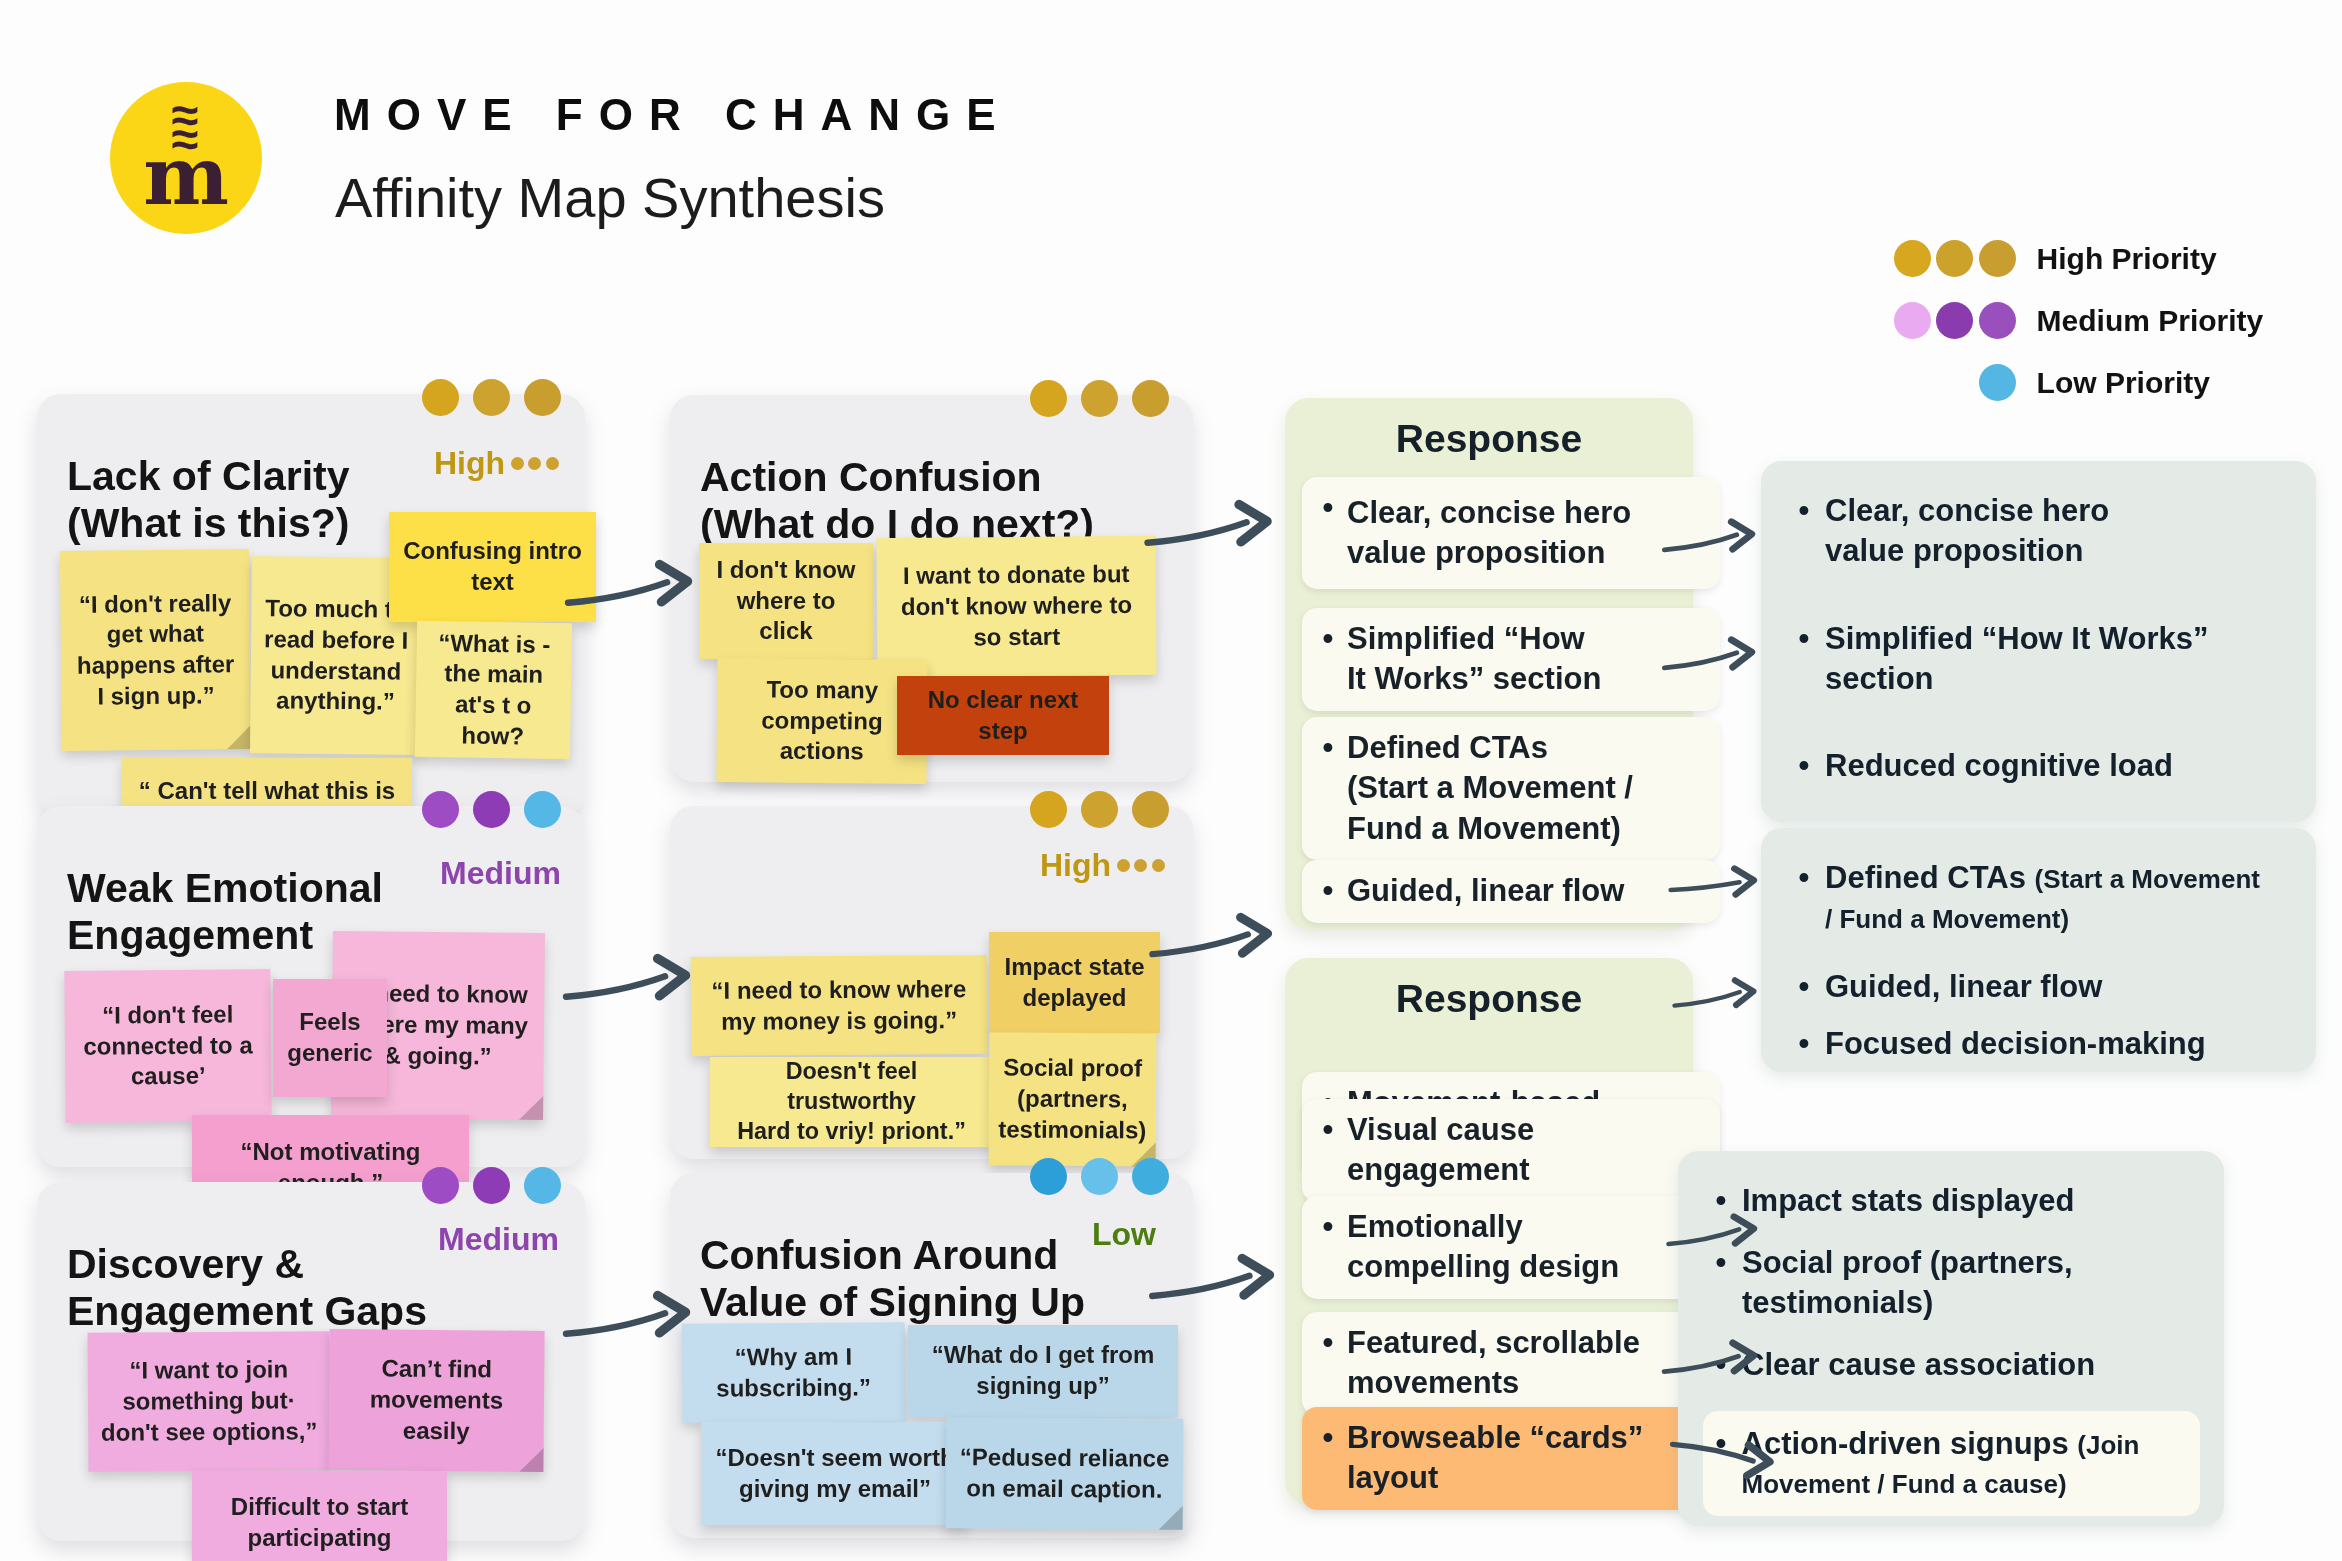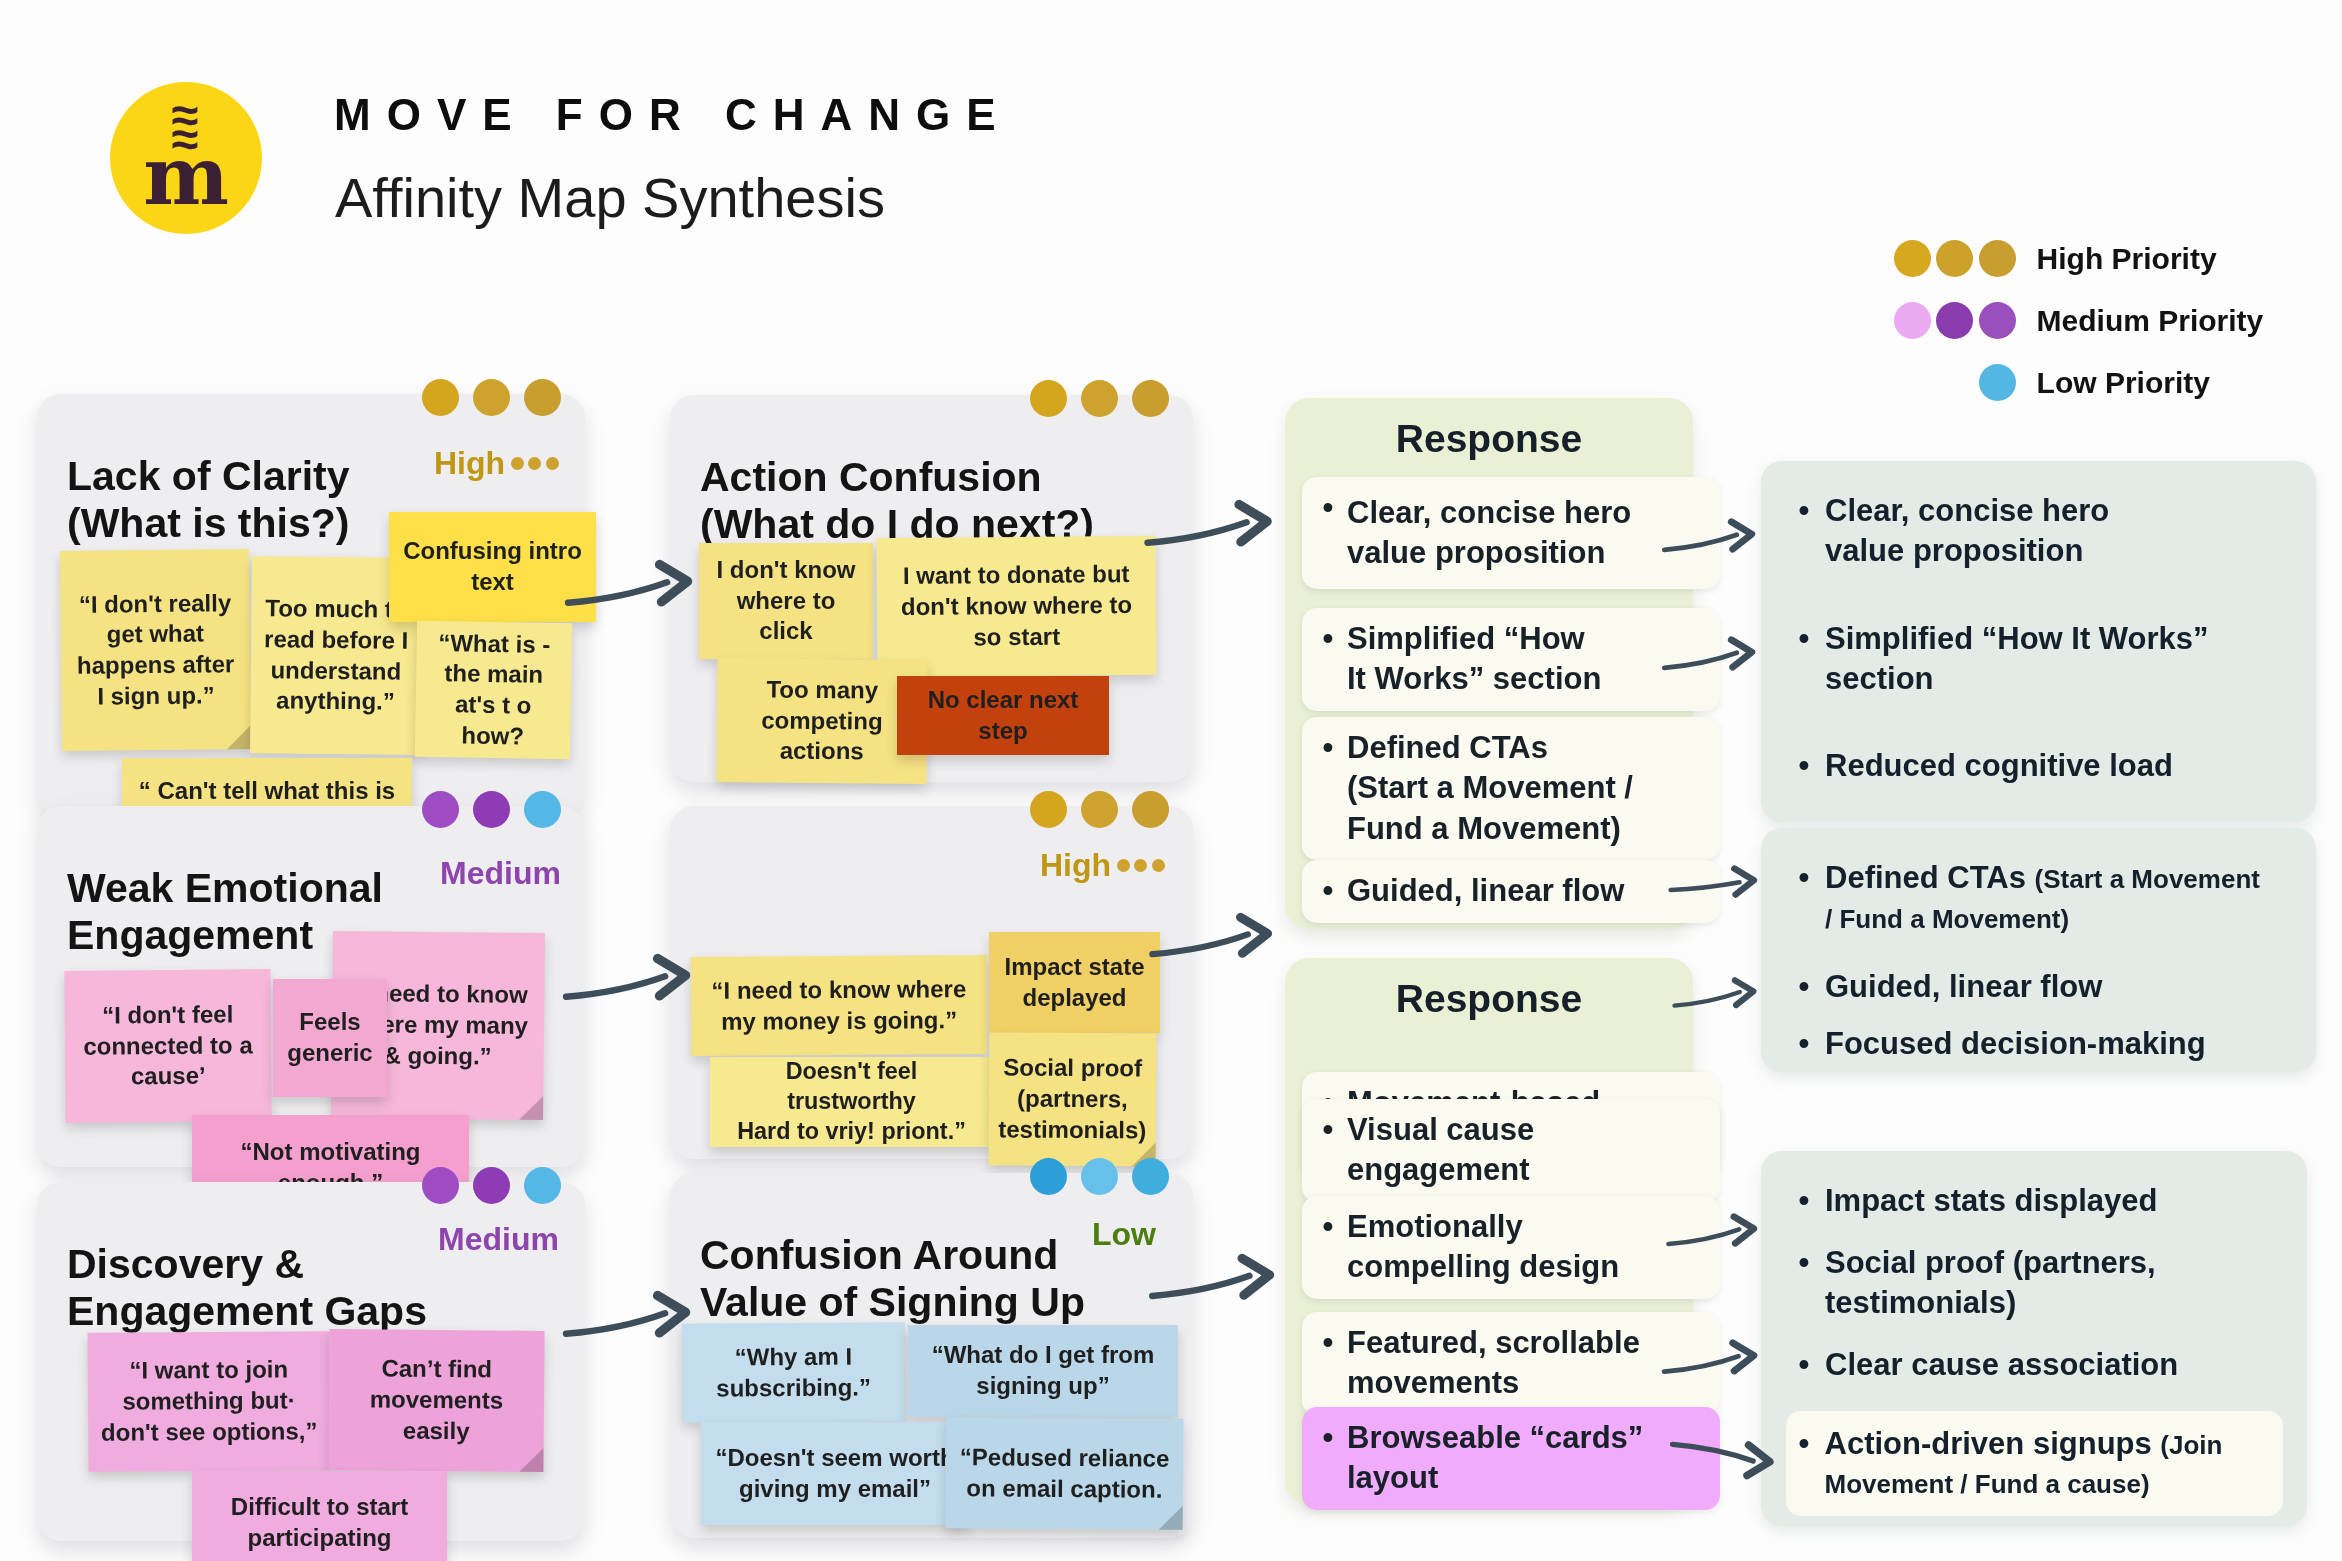"Impact stats displayed" div.teal { left: 1761px -> 1678px }
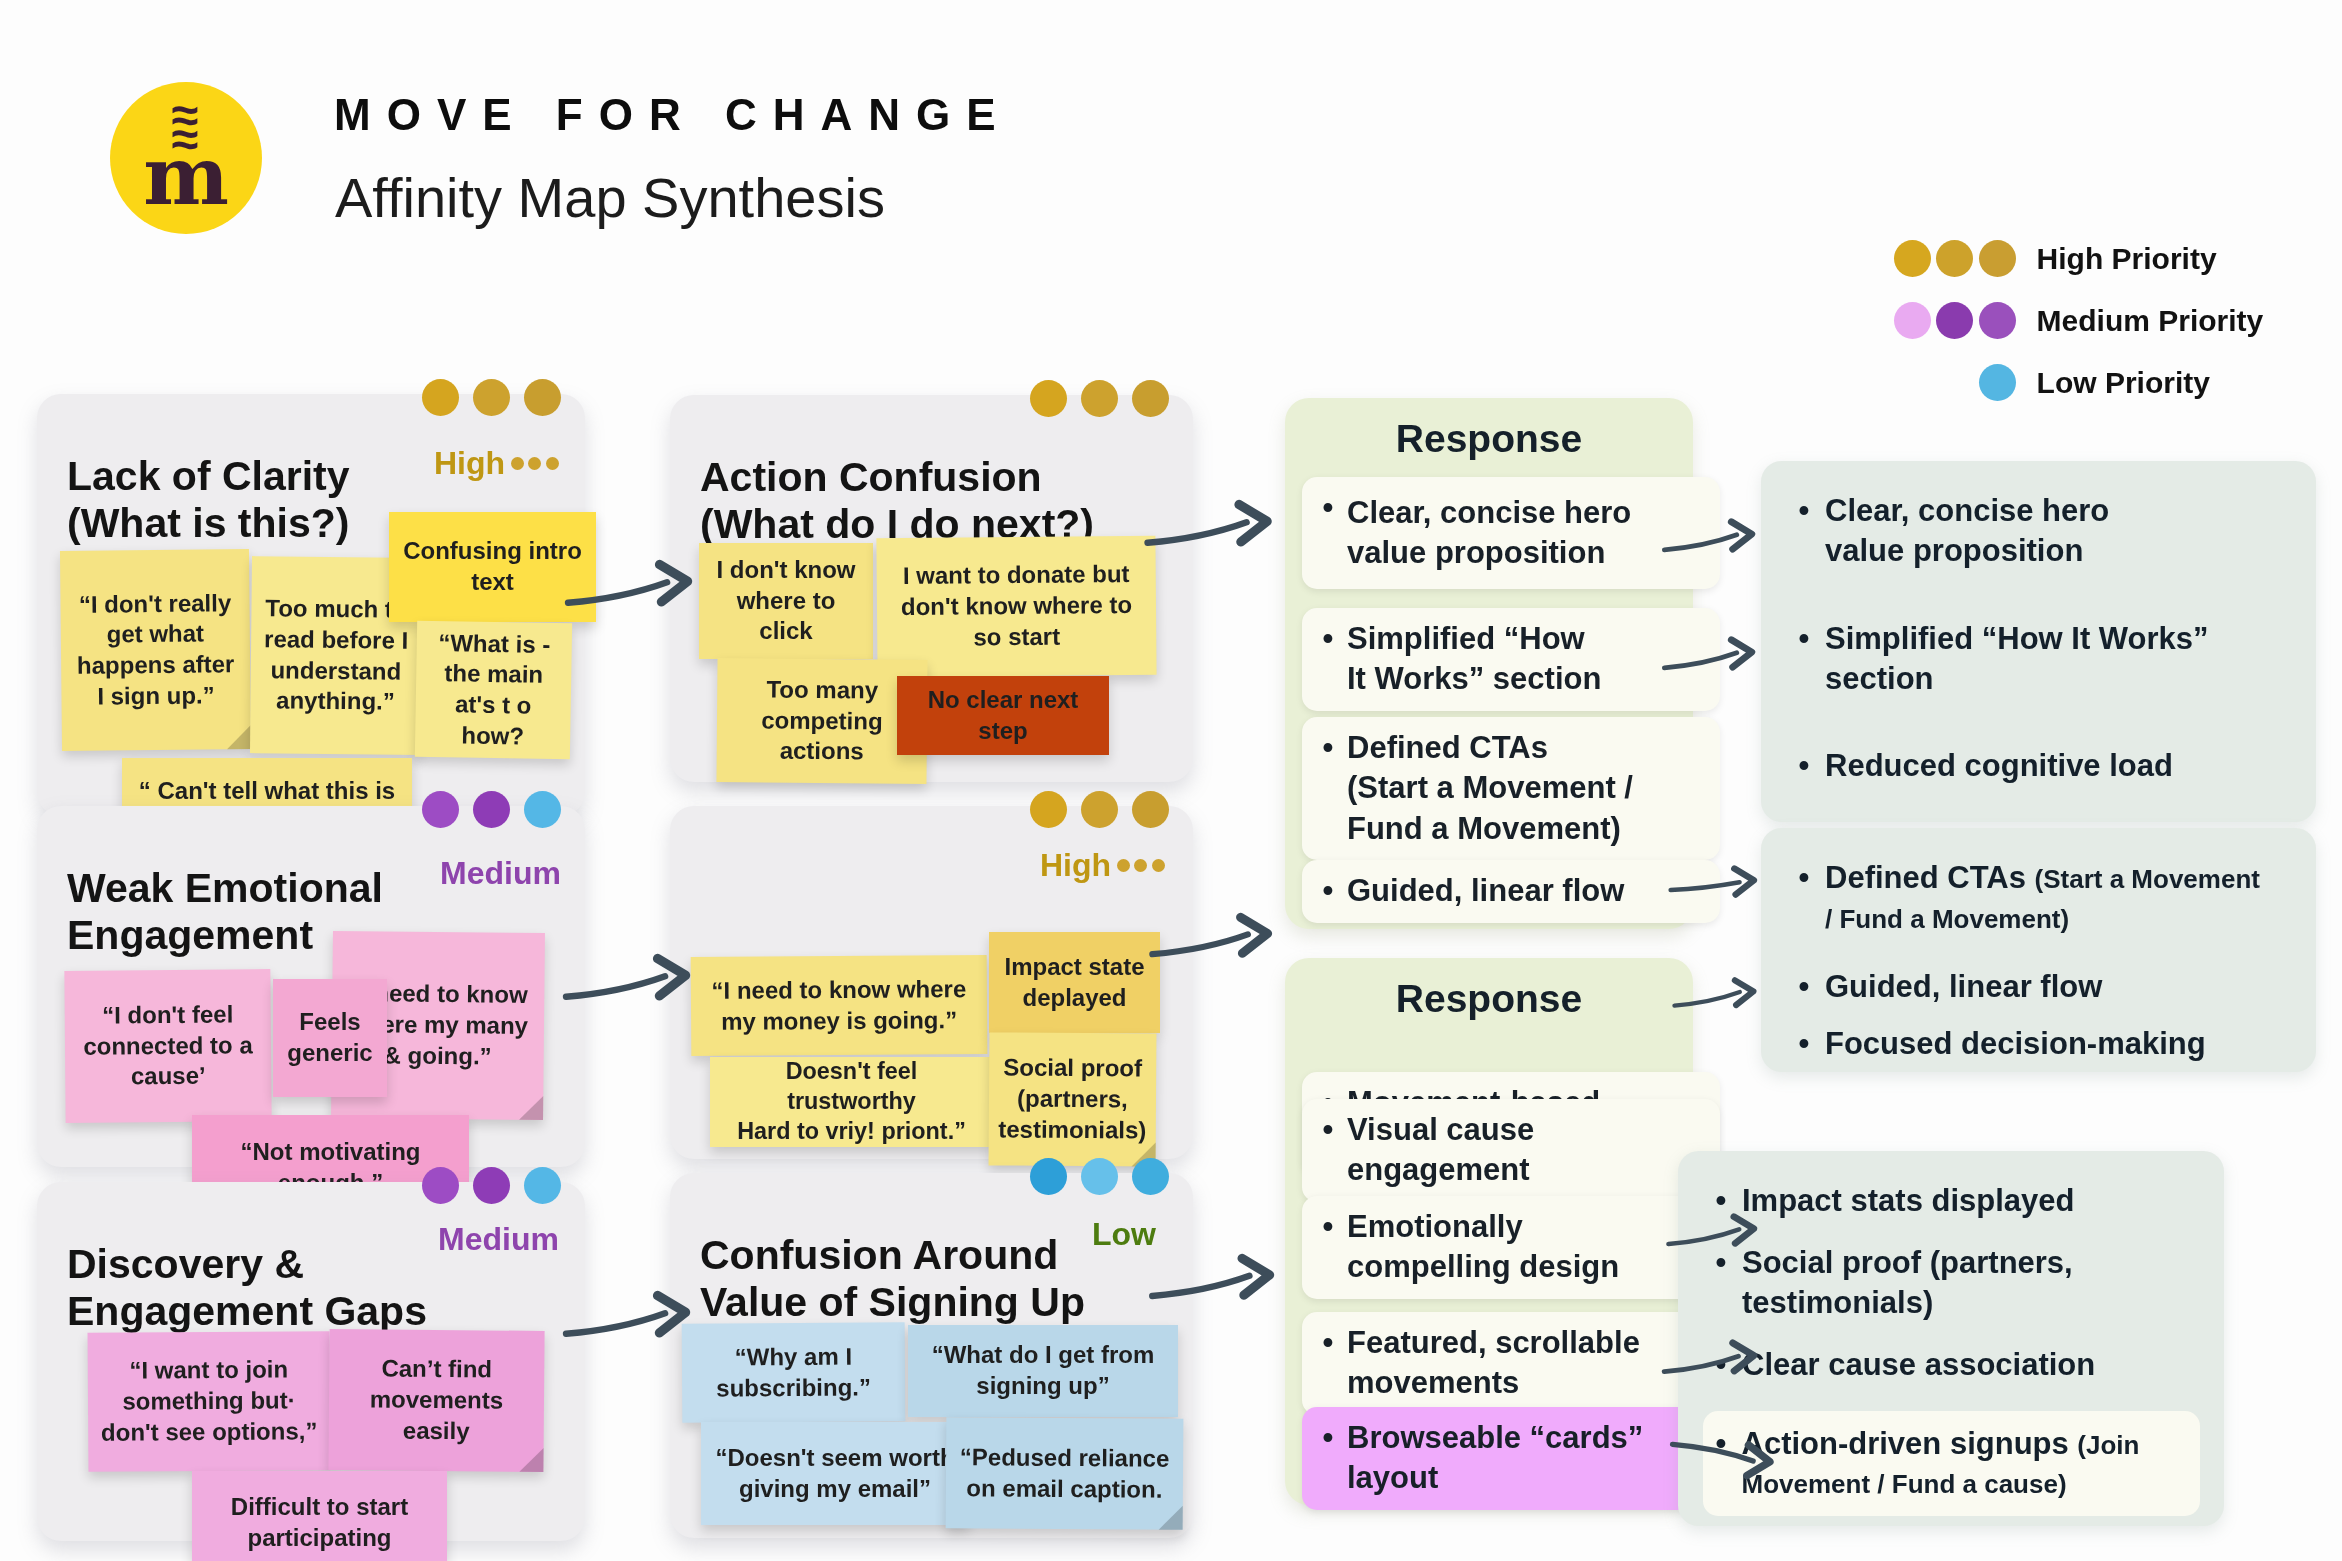"Browseable “cards”" div.rbox { background: #f0abfc -> #fdba74 }
